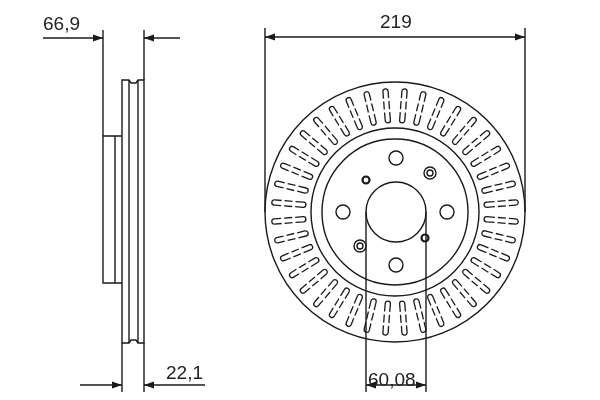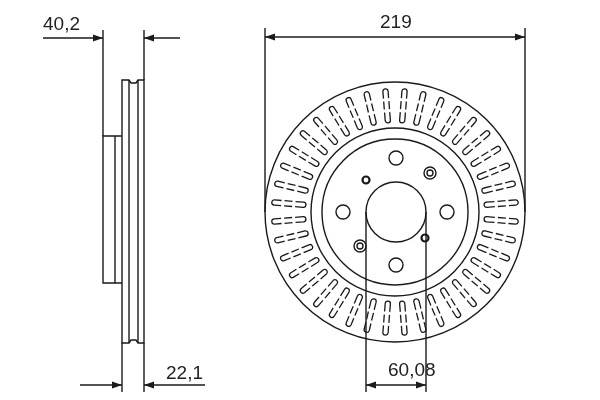"40,2" div.dim-label { text: 40,2 -> 66,9 }
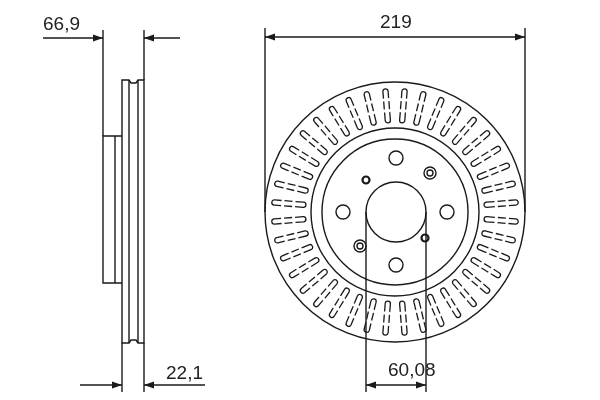"60,08" div.dim-label { padding-left: 20px -> none; top: 360px -> 370px }
